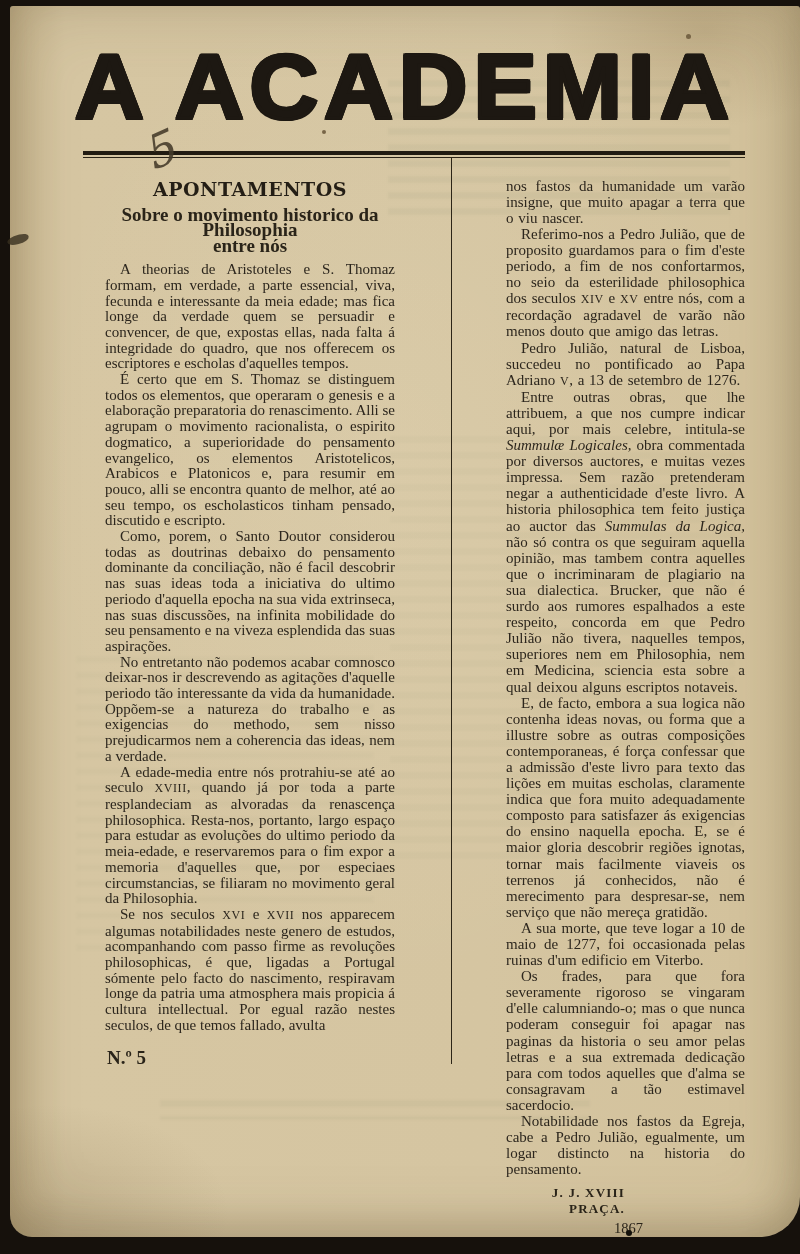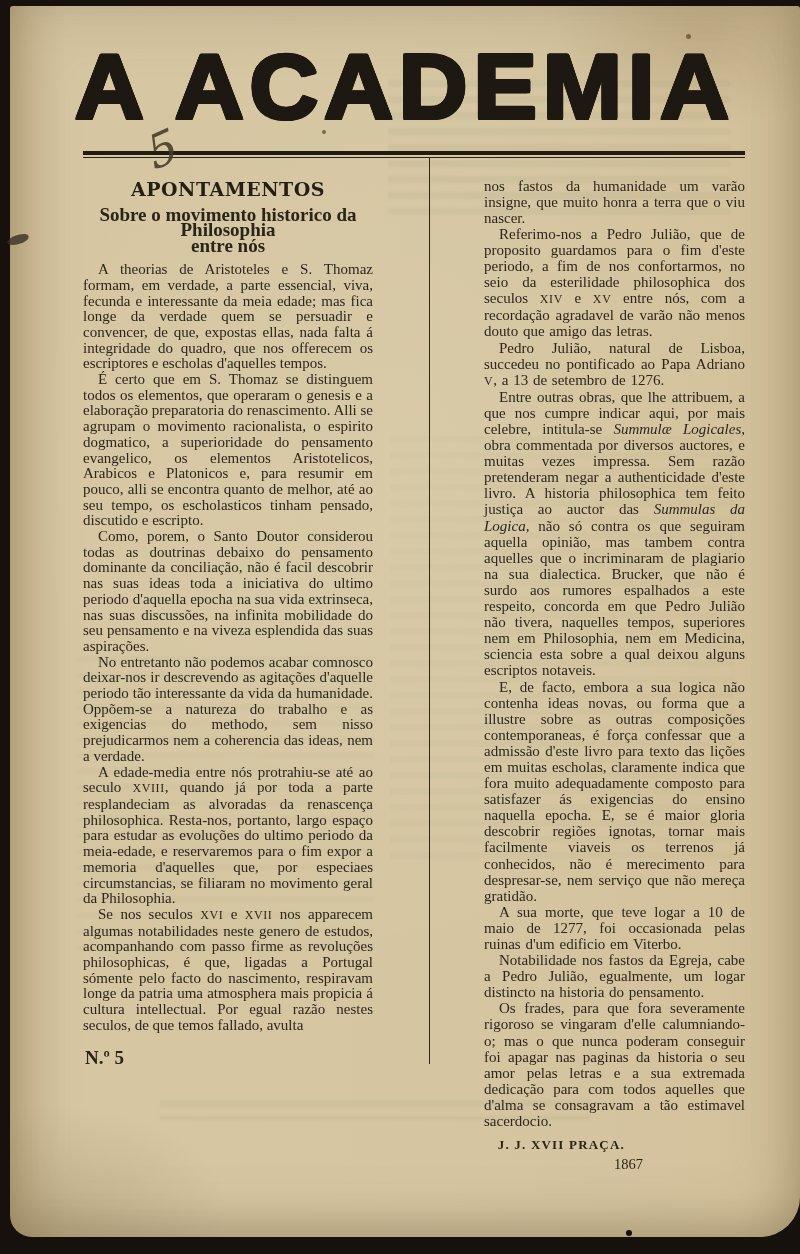"APONTAMENTOS" .columns { padding: 20px 55px 0 73px -> 20px 55px 0 95px }
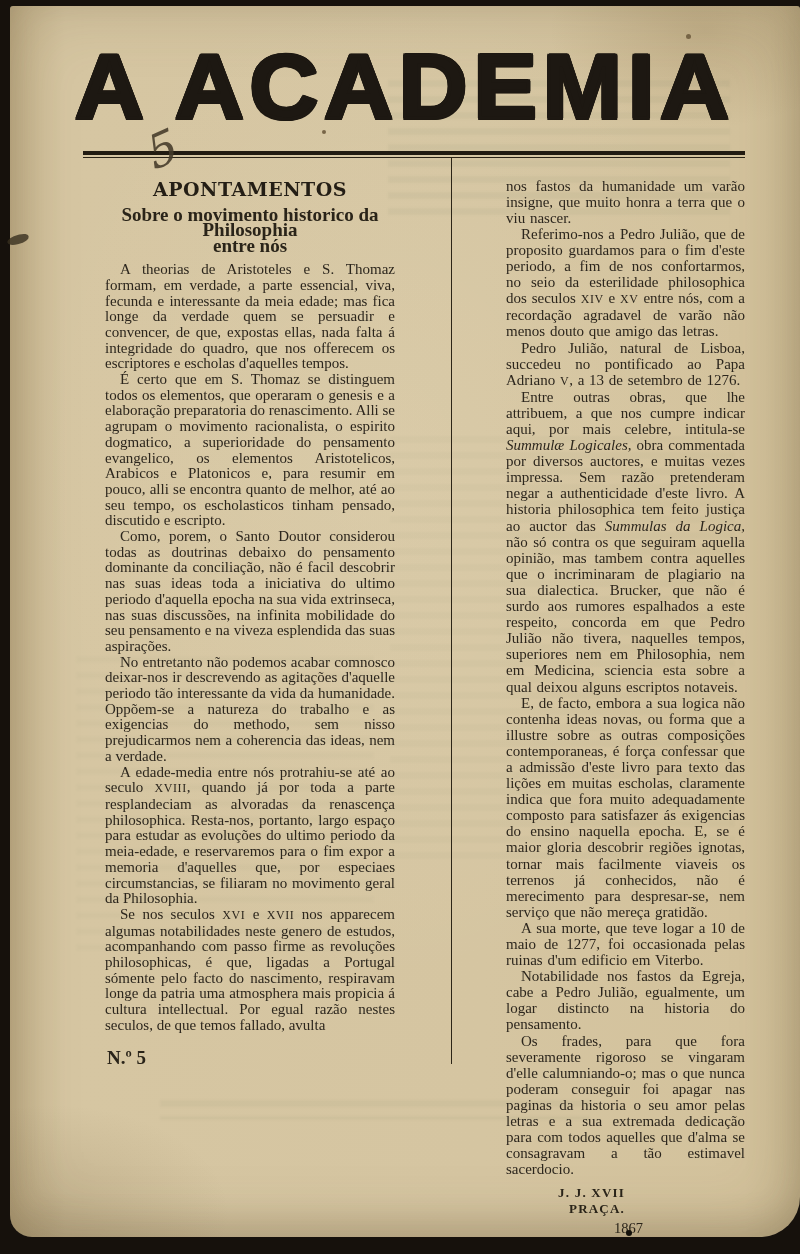"nos fastos da humanidade um" p.noind { text: honra -> apagar }
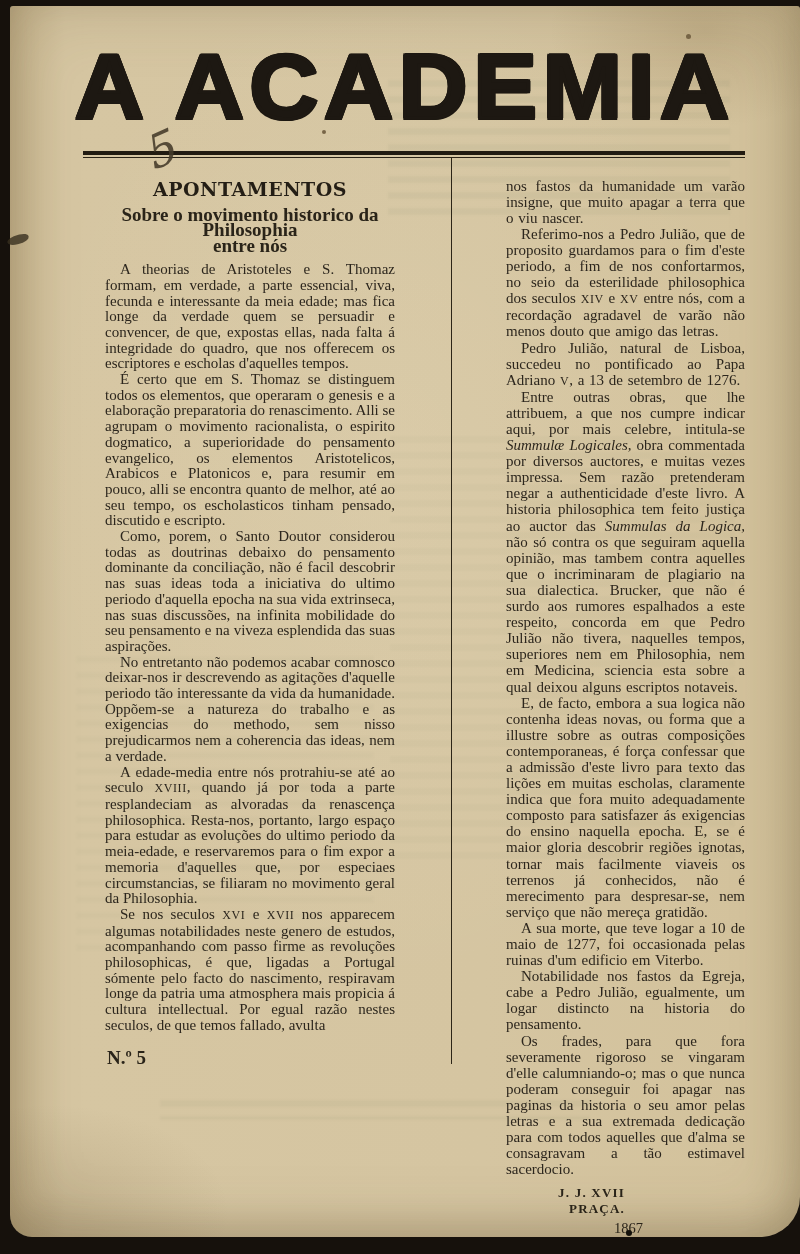"Notabilidade nos fastos da Egreja," p { order: before "Os frades, para que fora" -> after "Os frades, para que fora" }
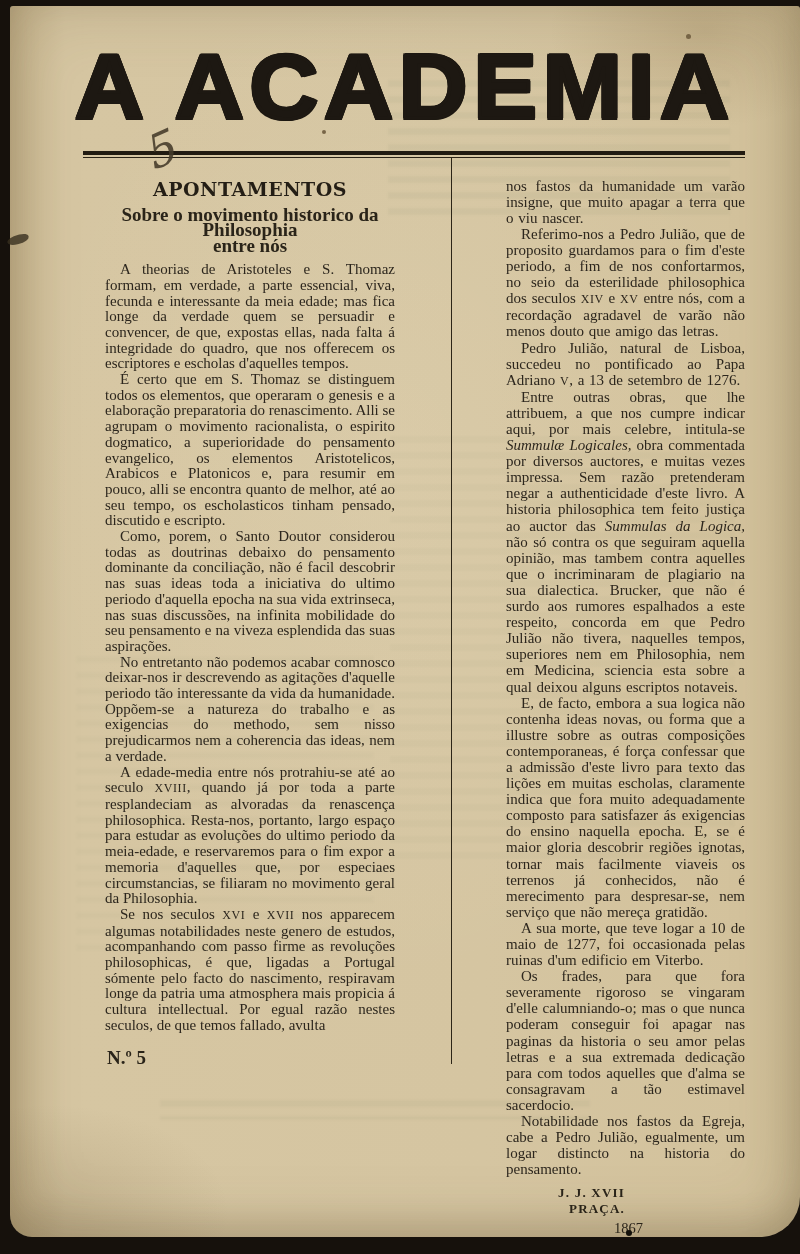"J. J. XVII PRAÇA." div.sig { text: XVII -> XVIII }
